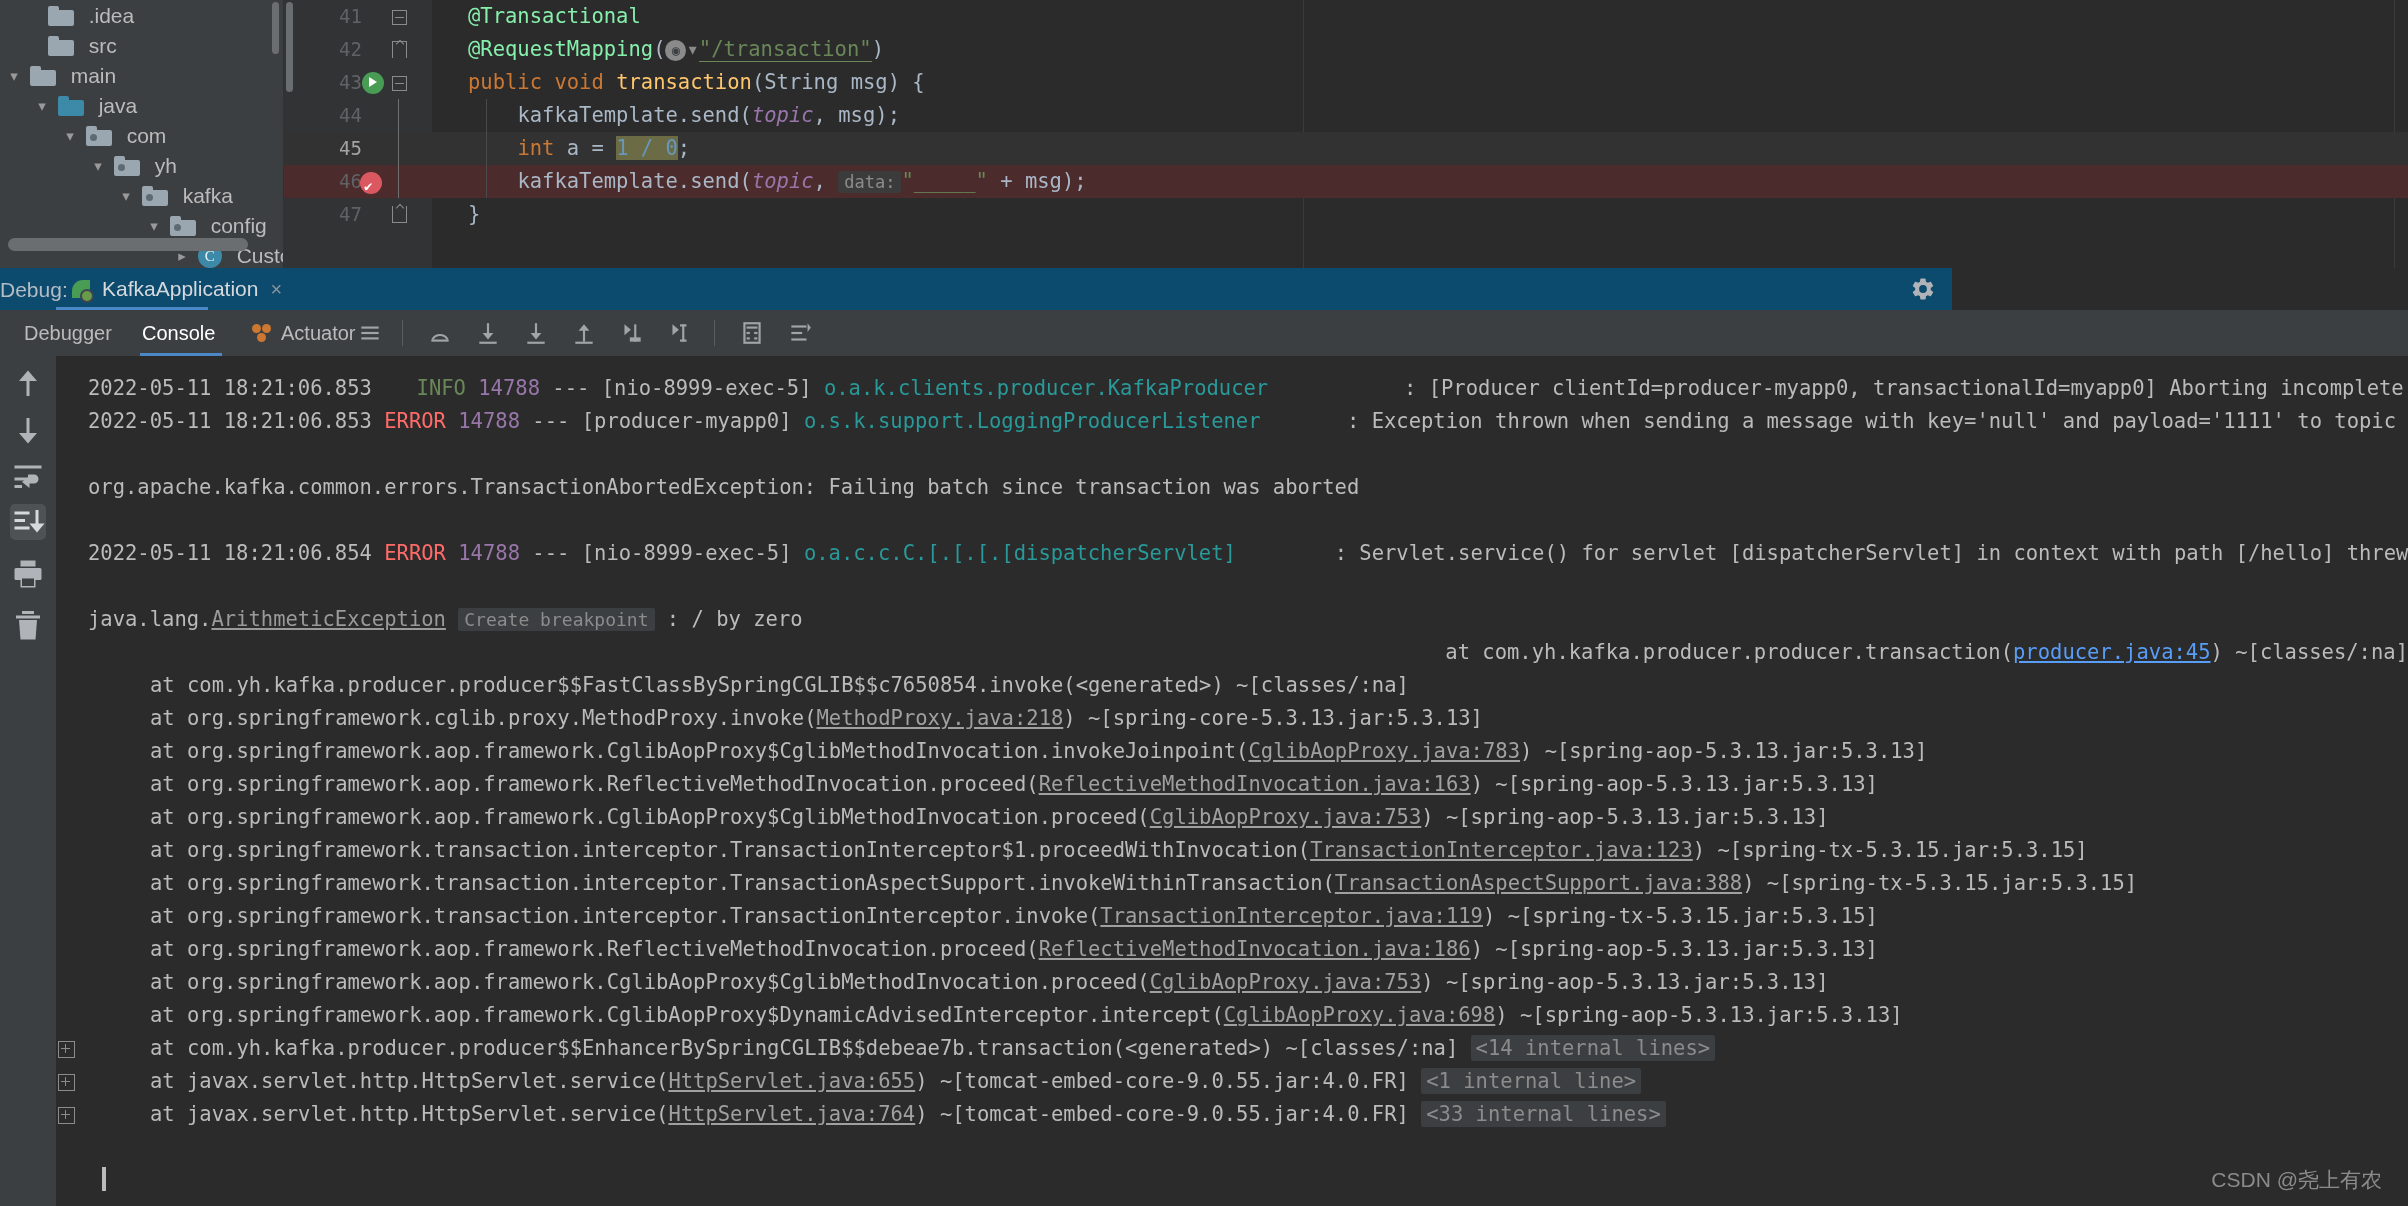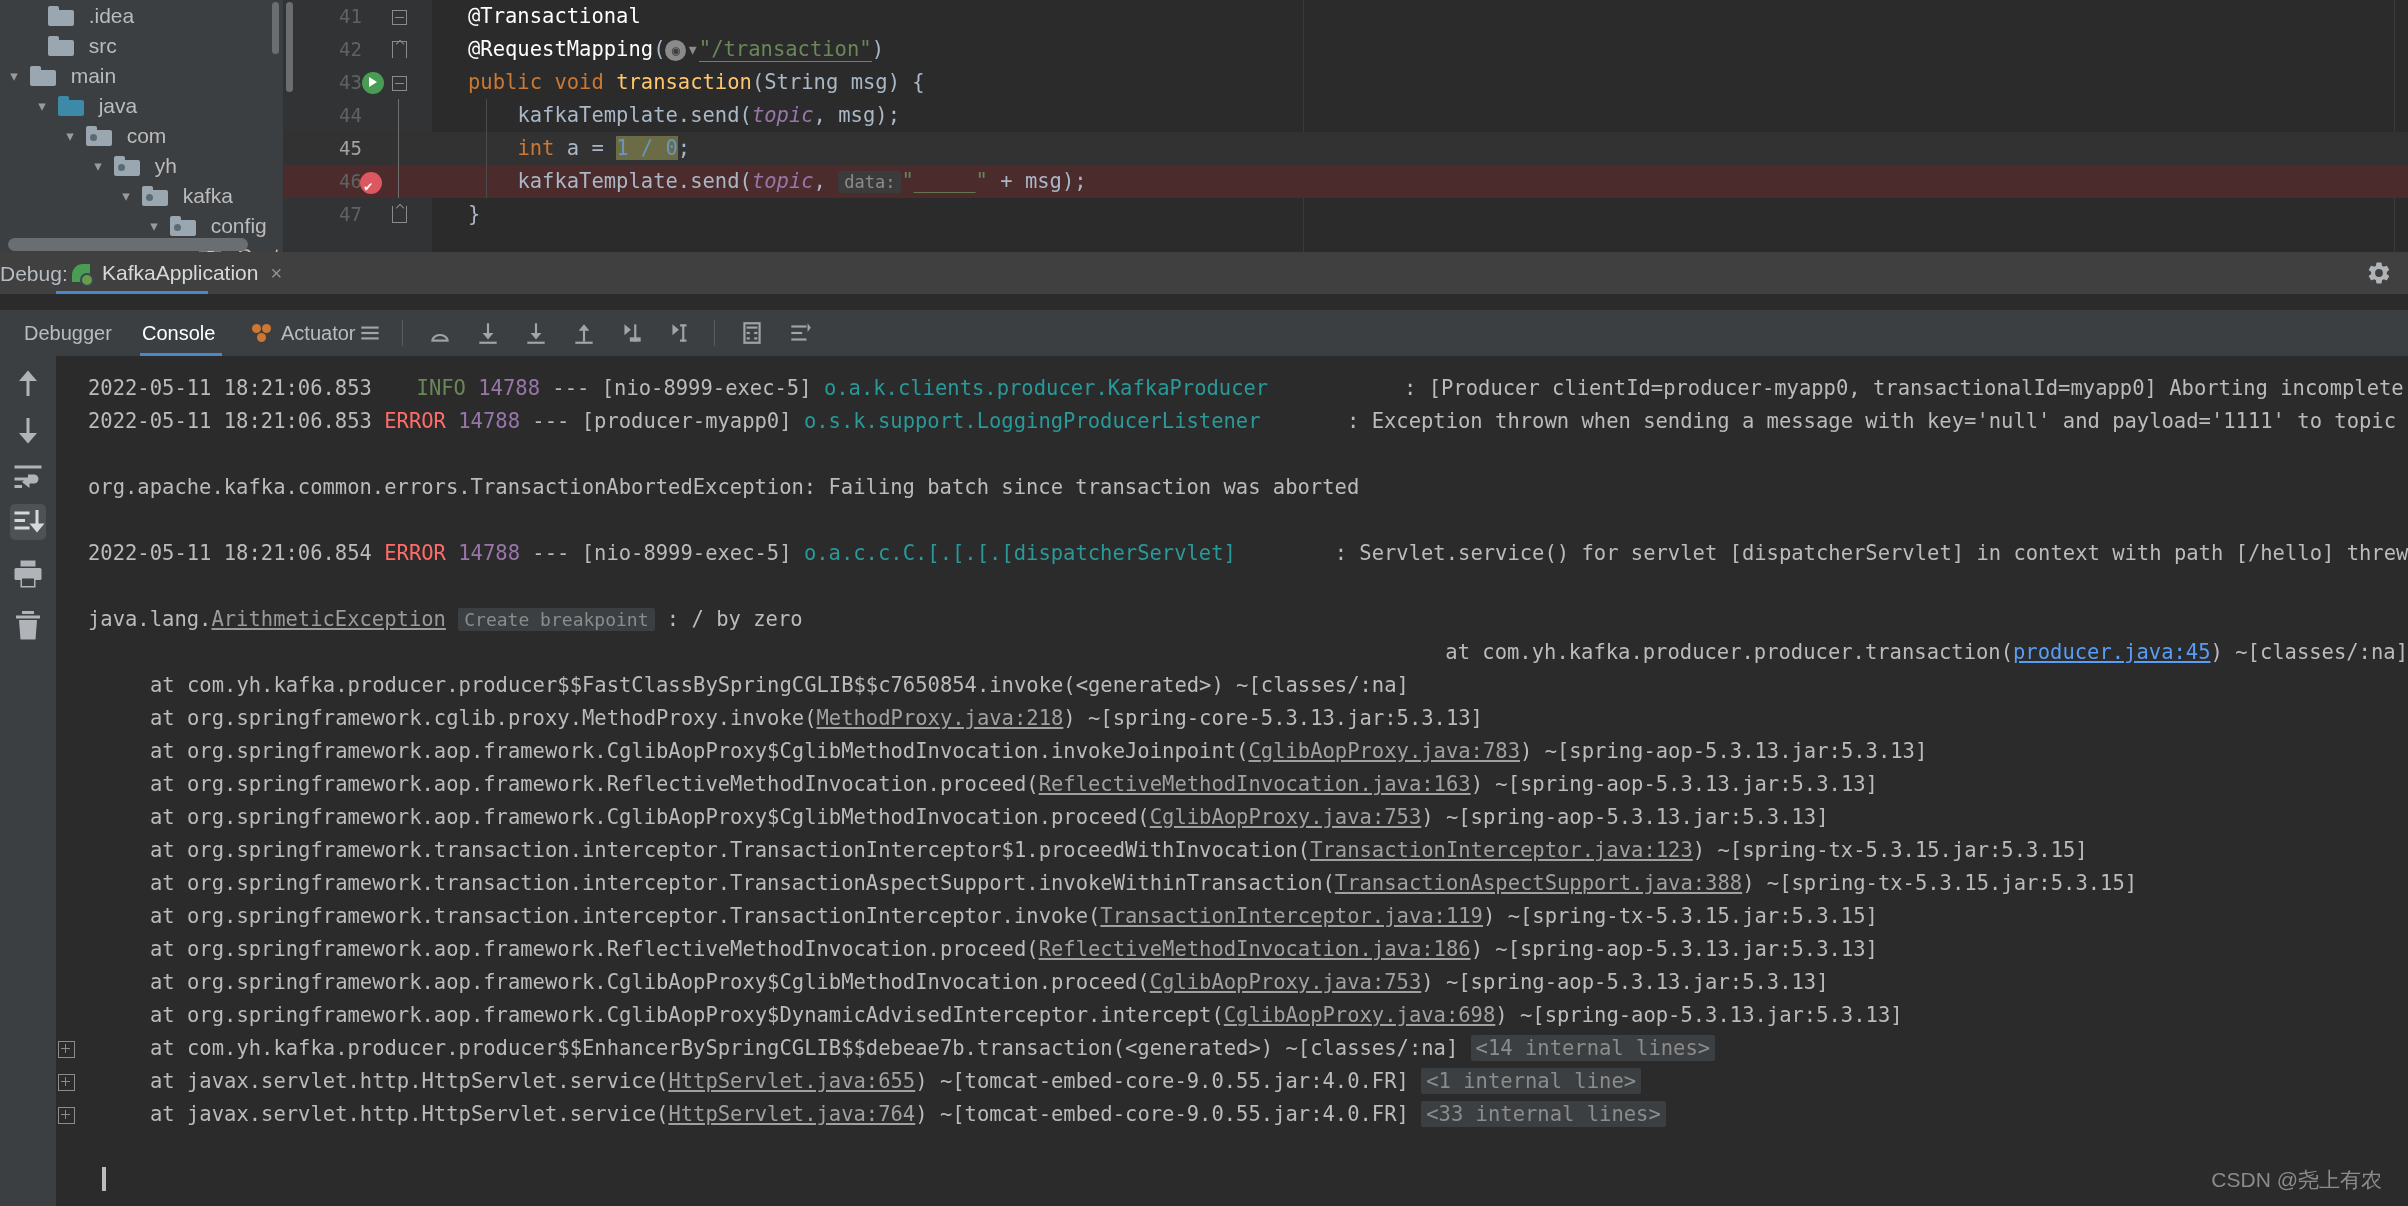"@Transactional" .annot { color: #ffffff -> #86efac }
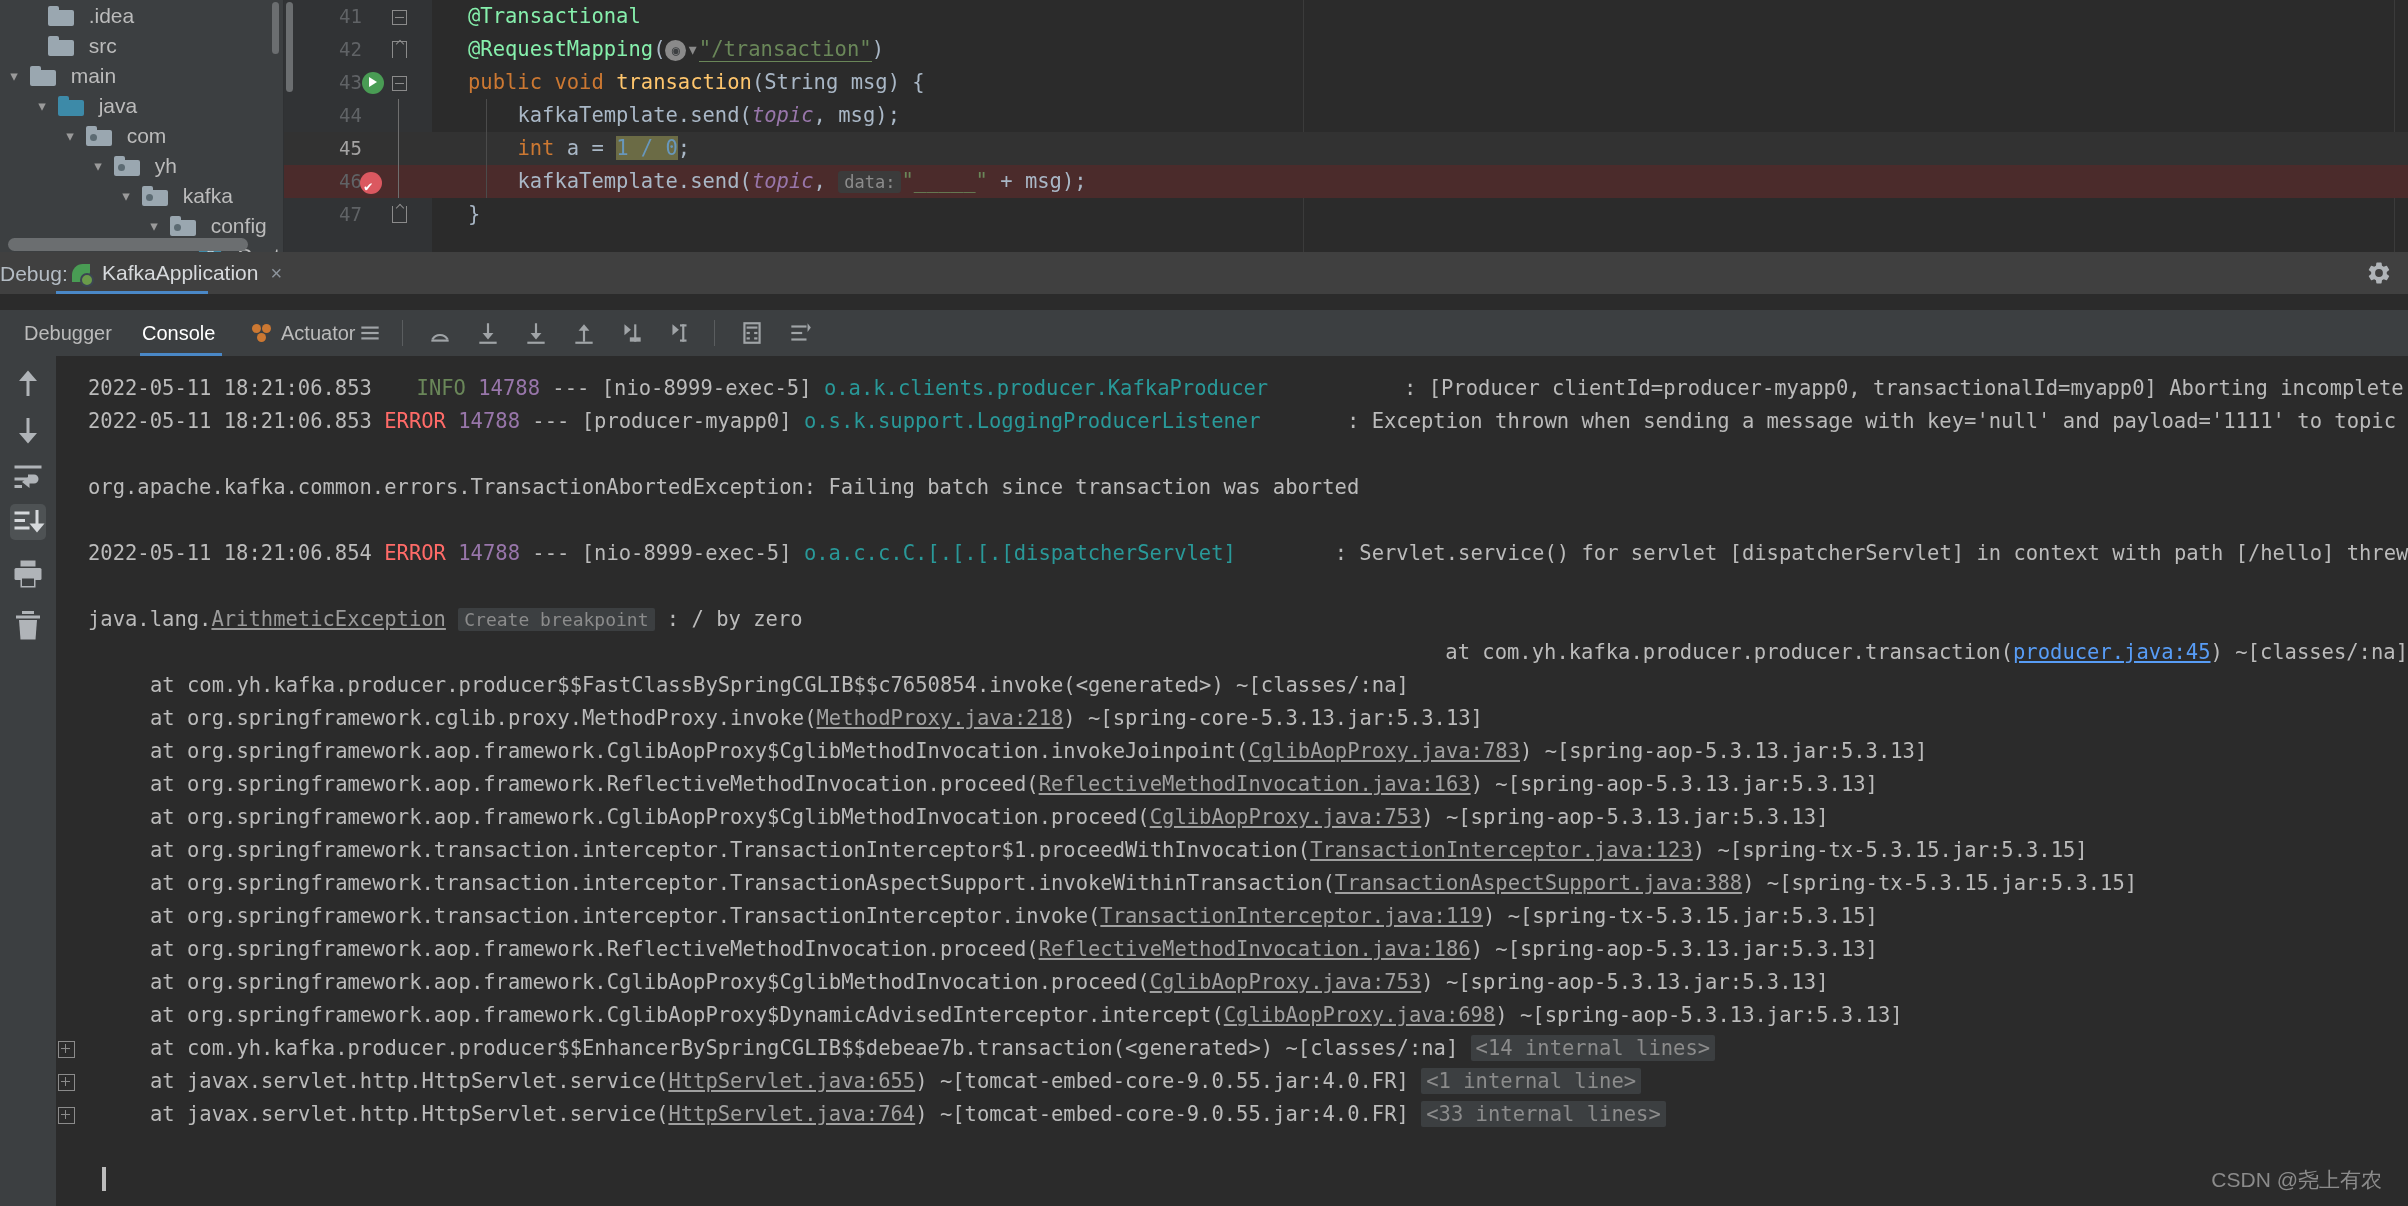"Debug:" .debugbar { background: #404040 -> #0c4a6e; top: 252px -> 268px; width: 2408px -> 1952px }
